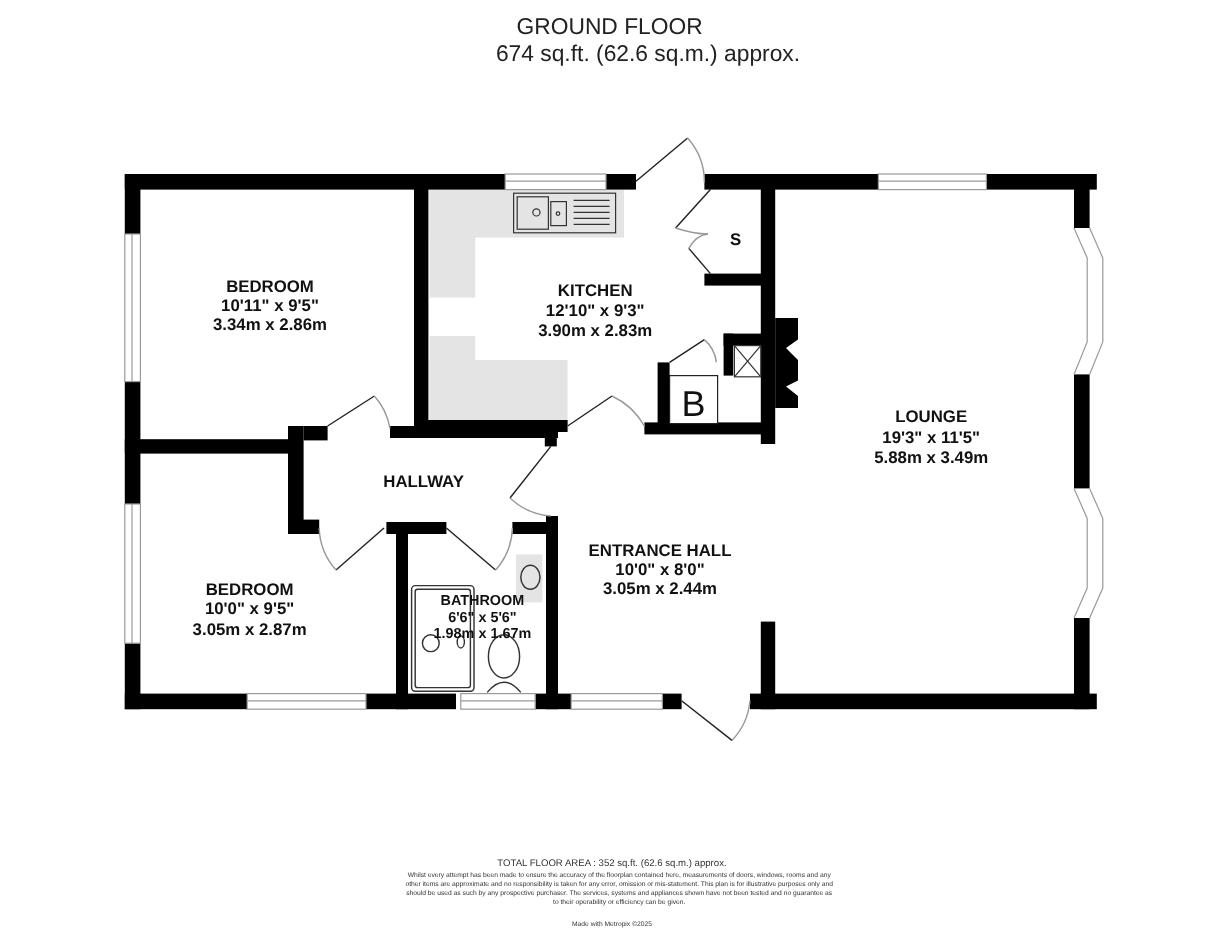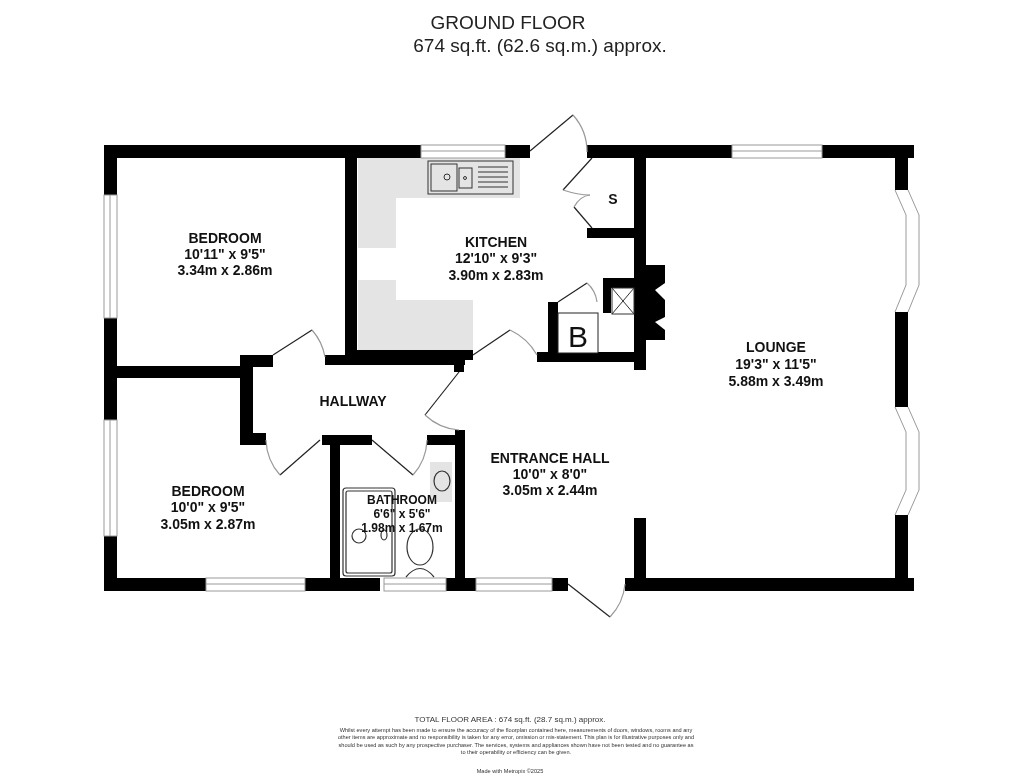"TOTAL FLOOR AREA : 674" div.footer { text: 674 sq.ft. (28.7 -> 352 sq.ft. (62.6 }
